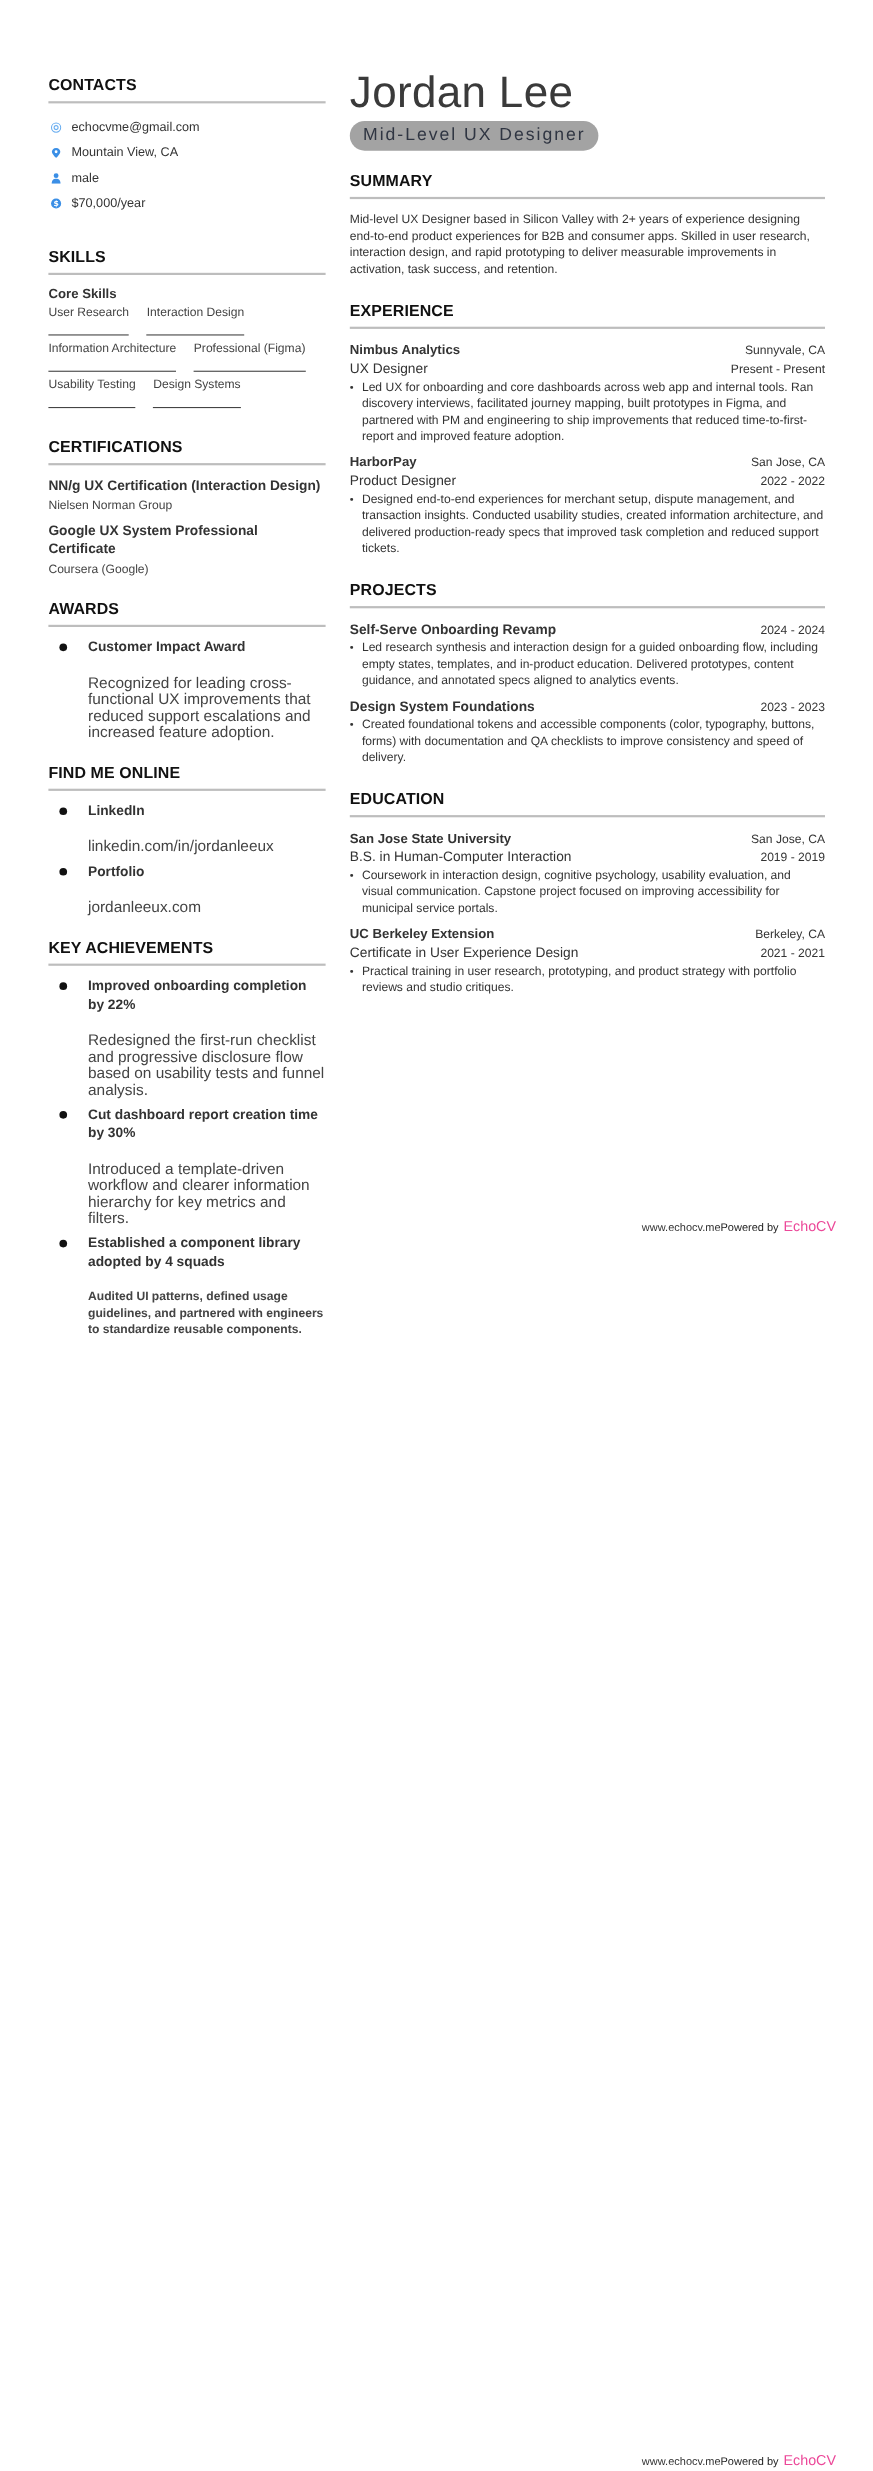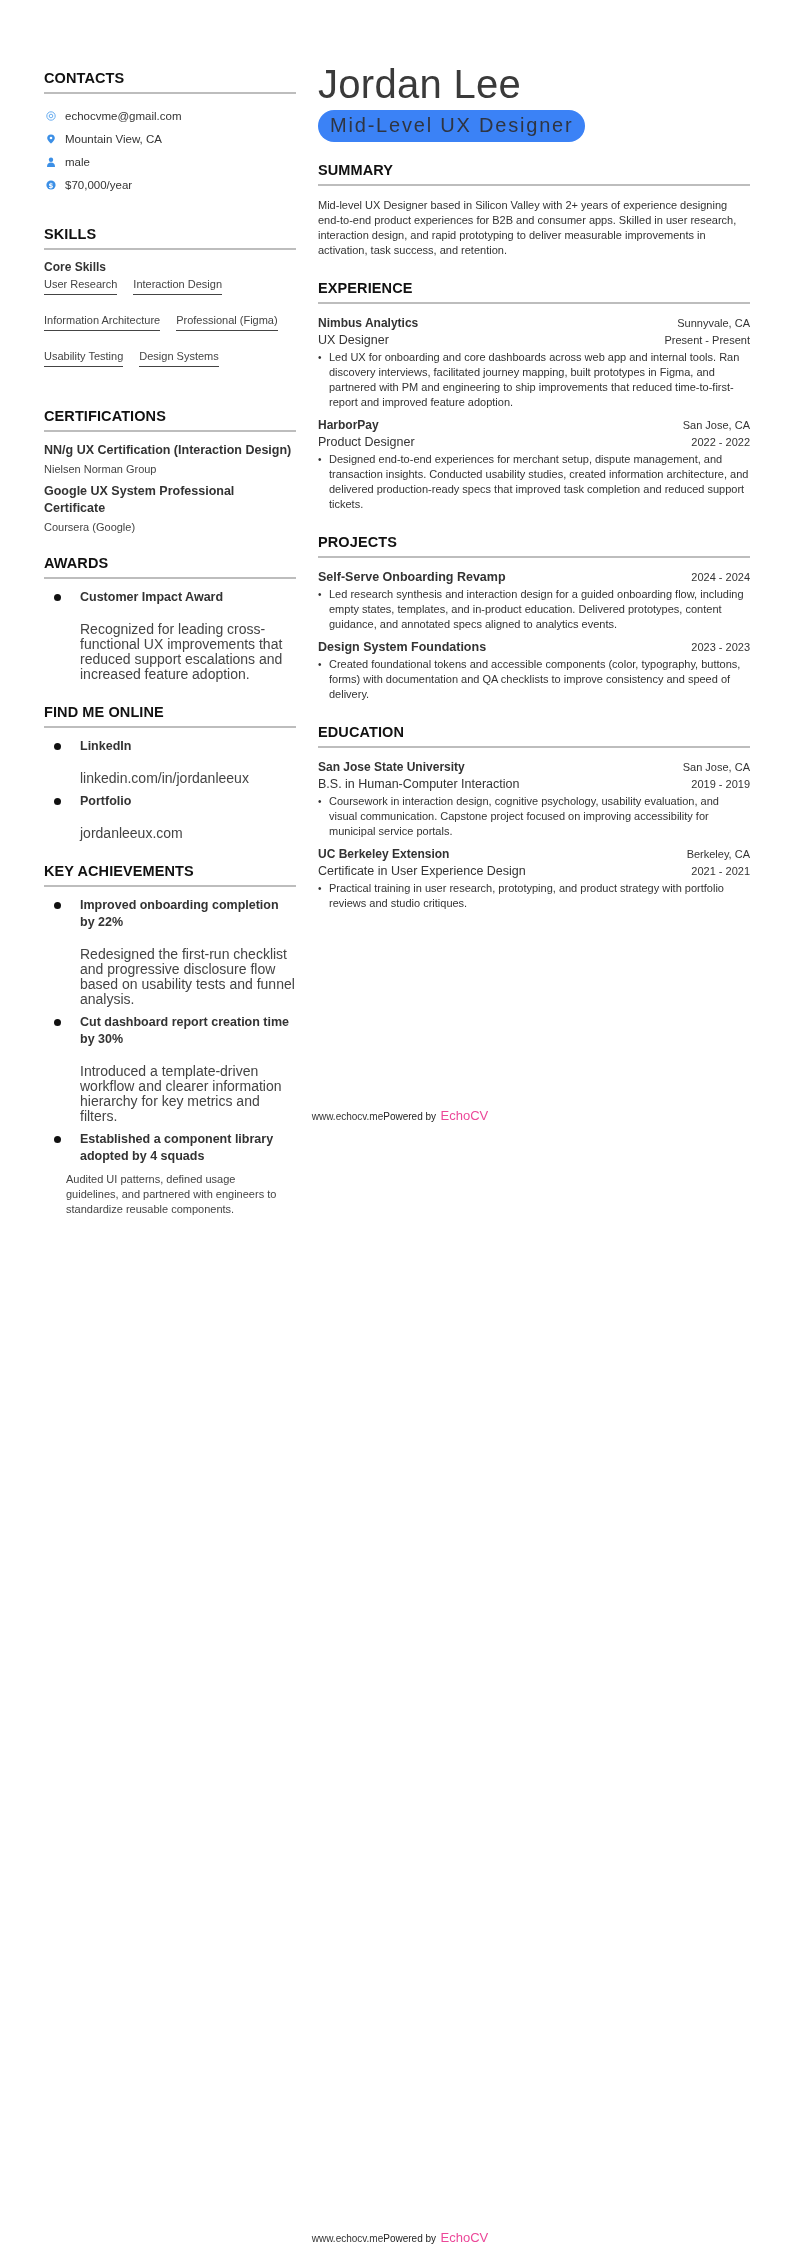"Mid-Level UX Designer" .role-pill { background: #3b82f6 -> #a3a3a3; font-size: 20px -> 16px }
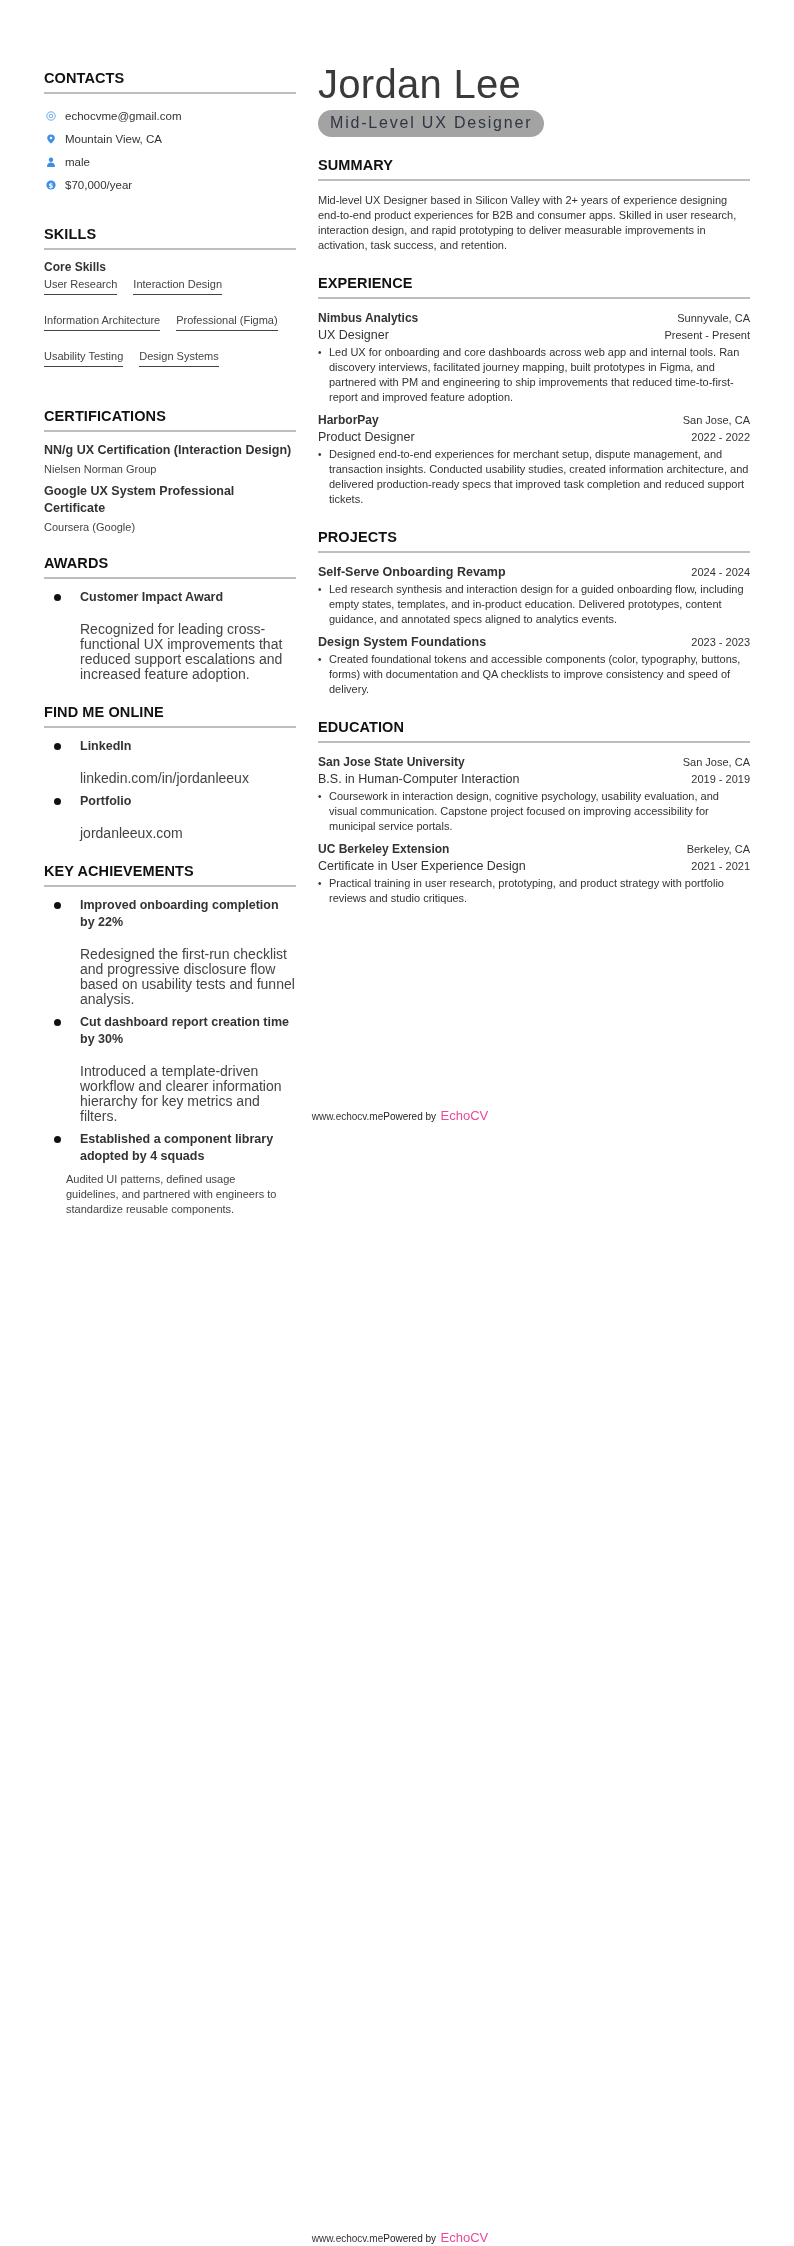"User Research" .tag { margin-bottom: 19px -> 6px; padding-bottom: 4px -> 14px }
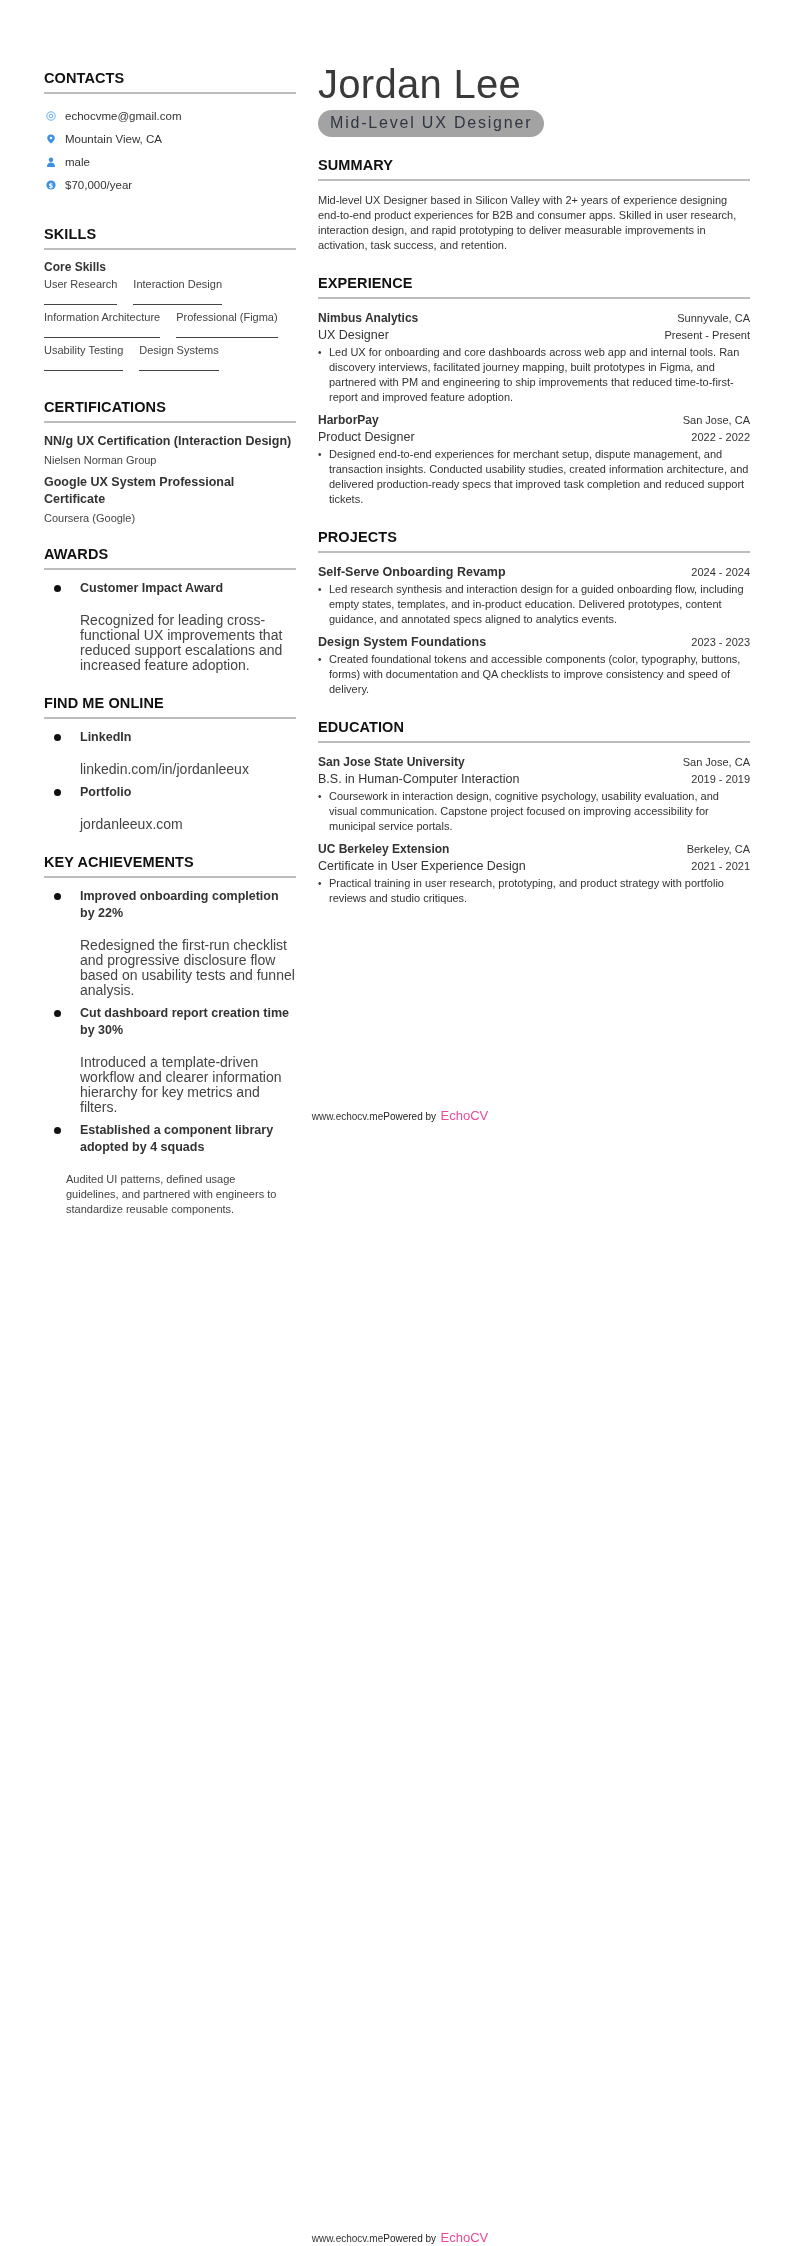"www.echocv.me" .footer { justify-content: center -> flex-end }
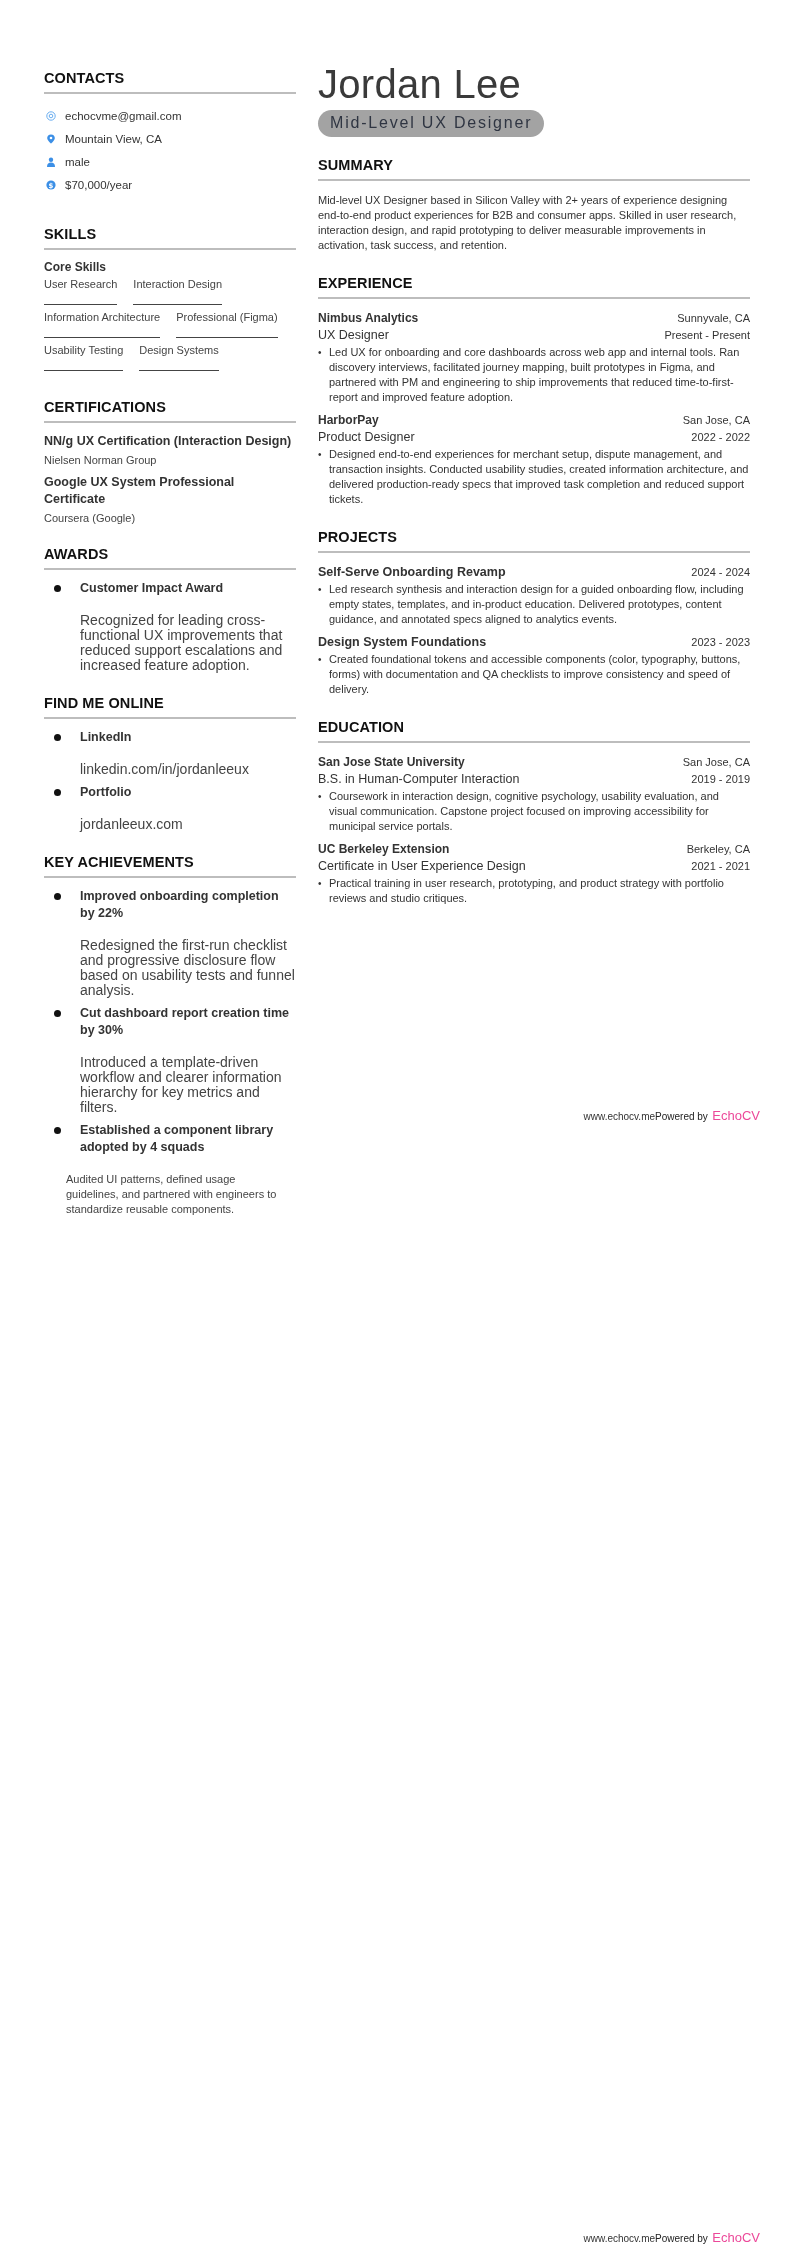"Audited UI patterns, defined usage" .overflow-desc { font-weight: none -> bold; left: 66px -> 80px }
